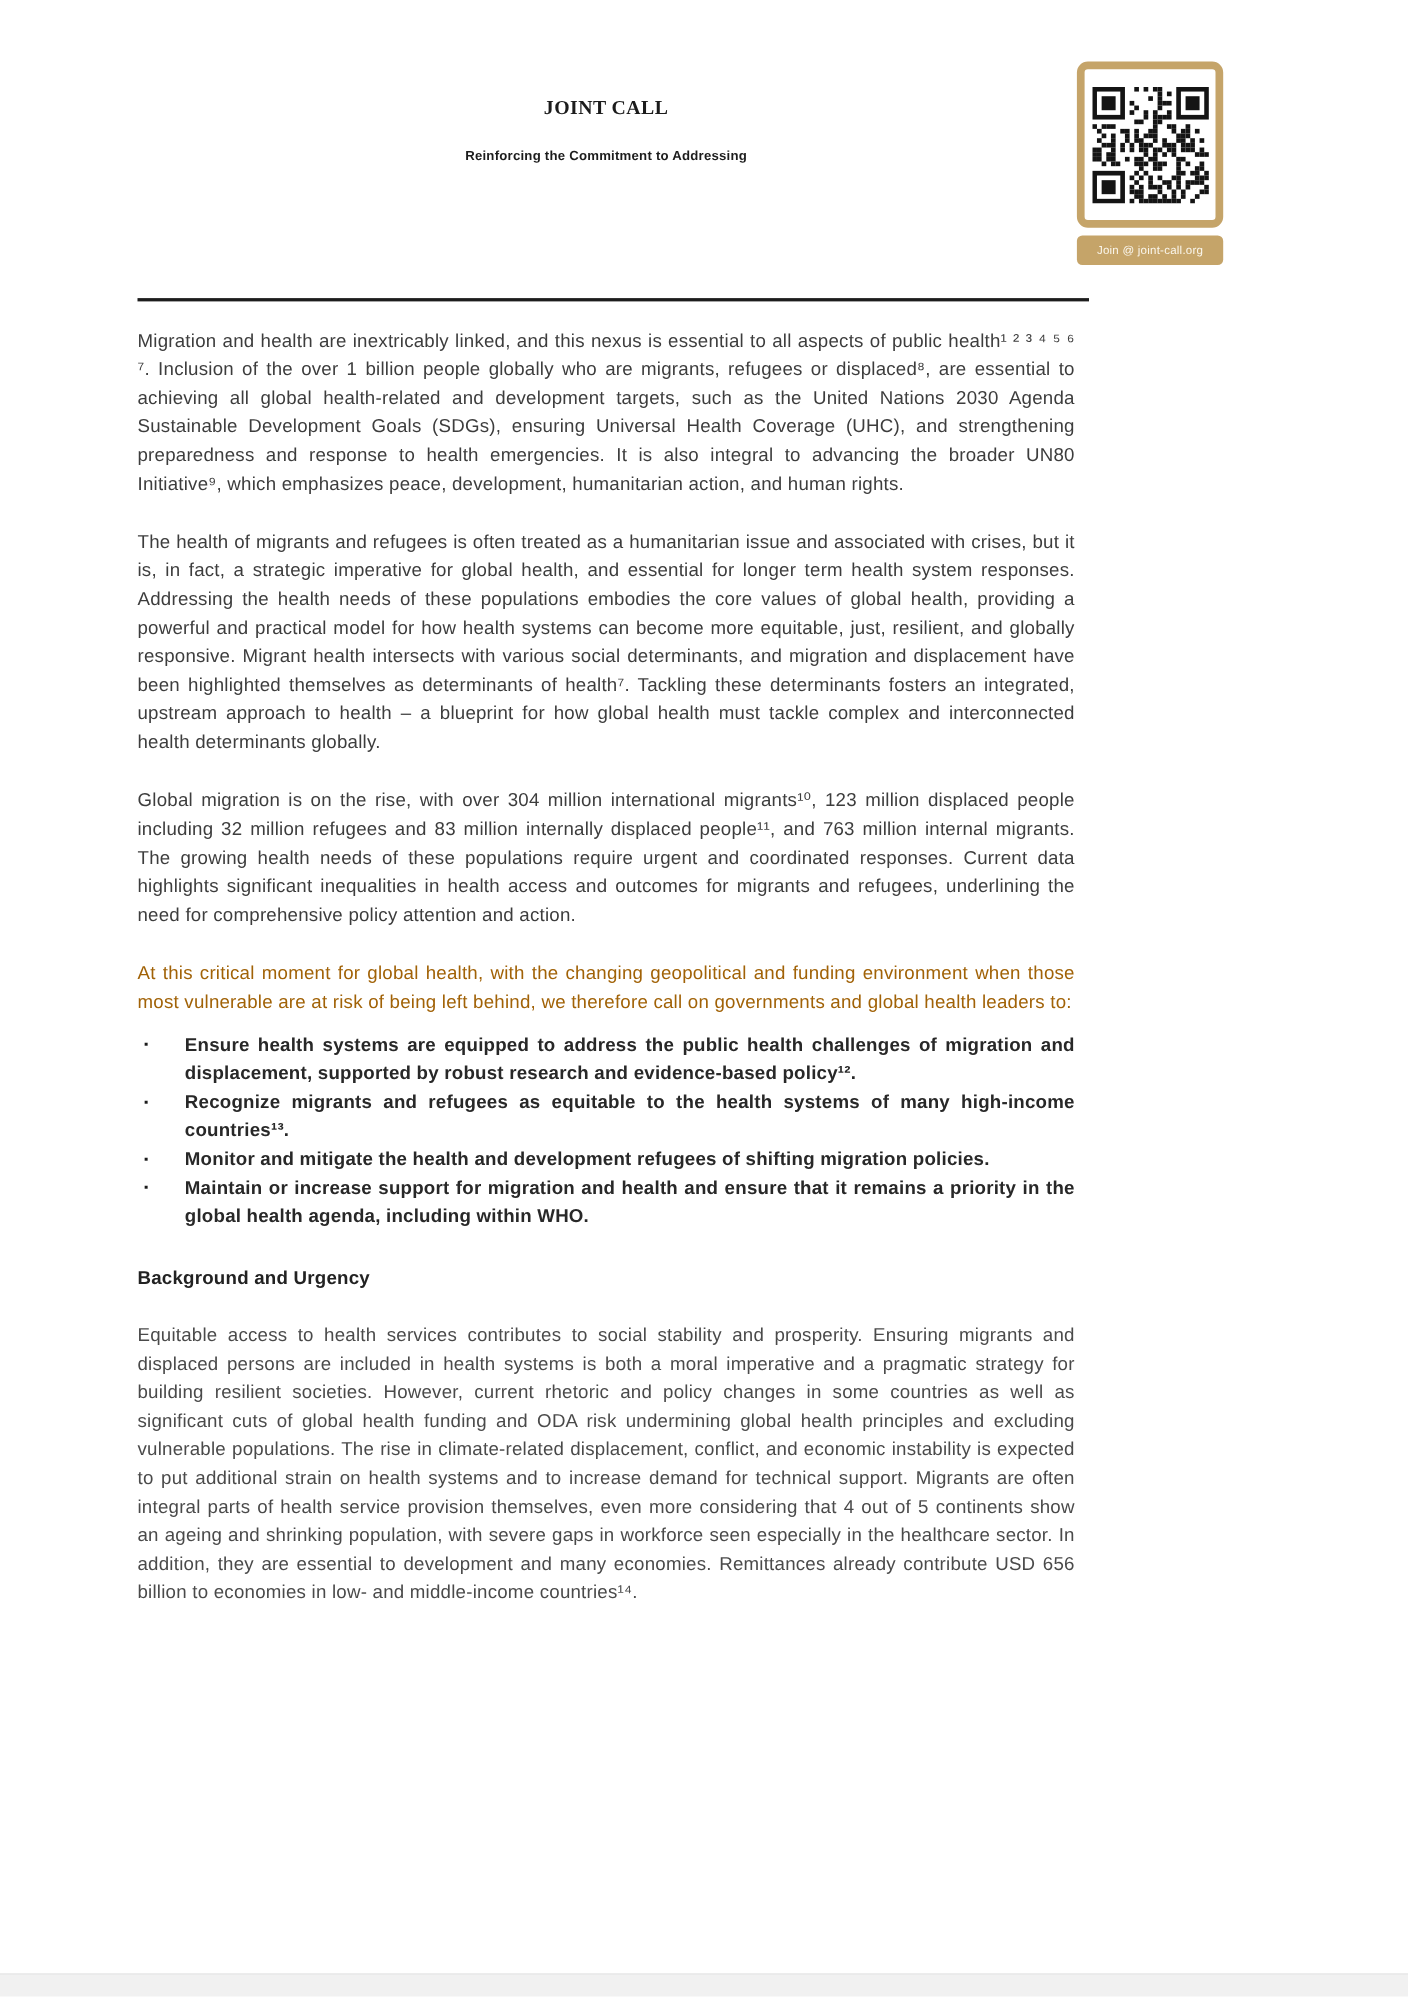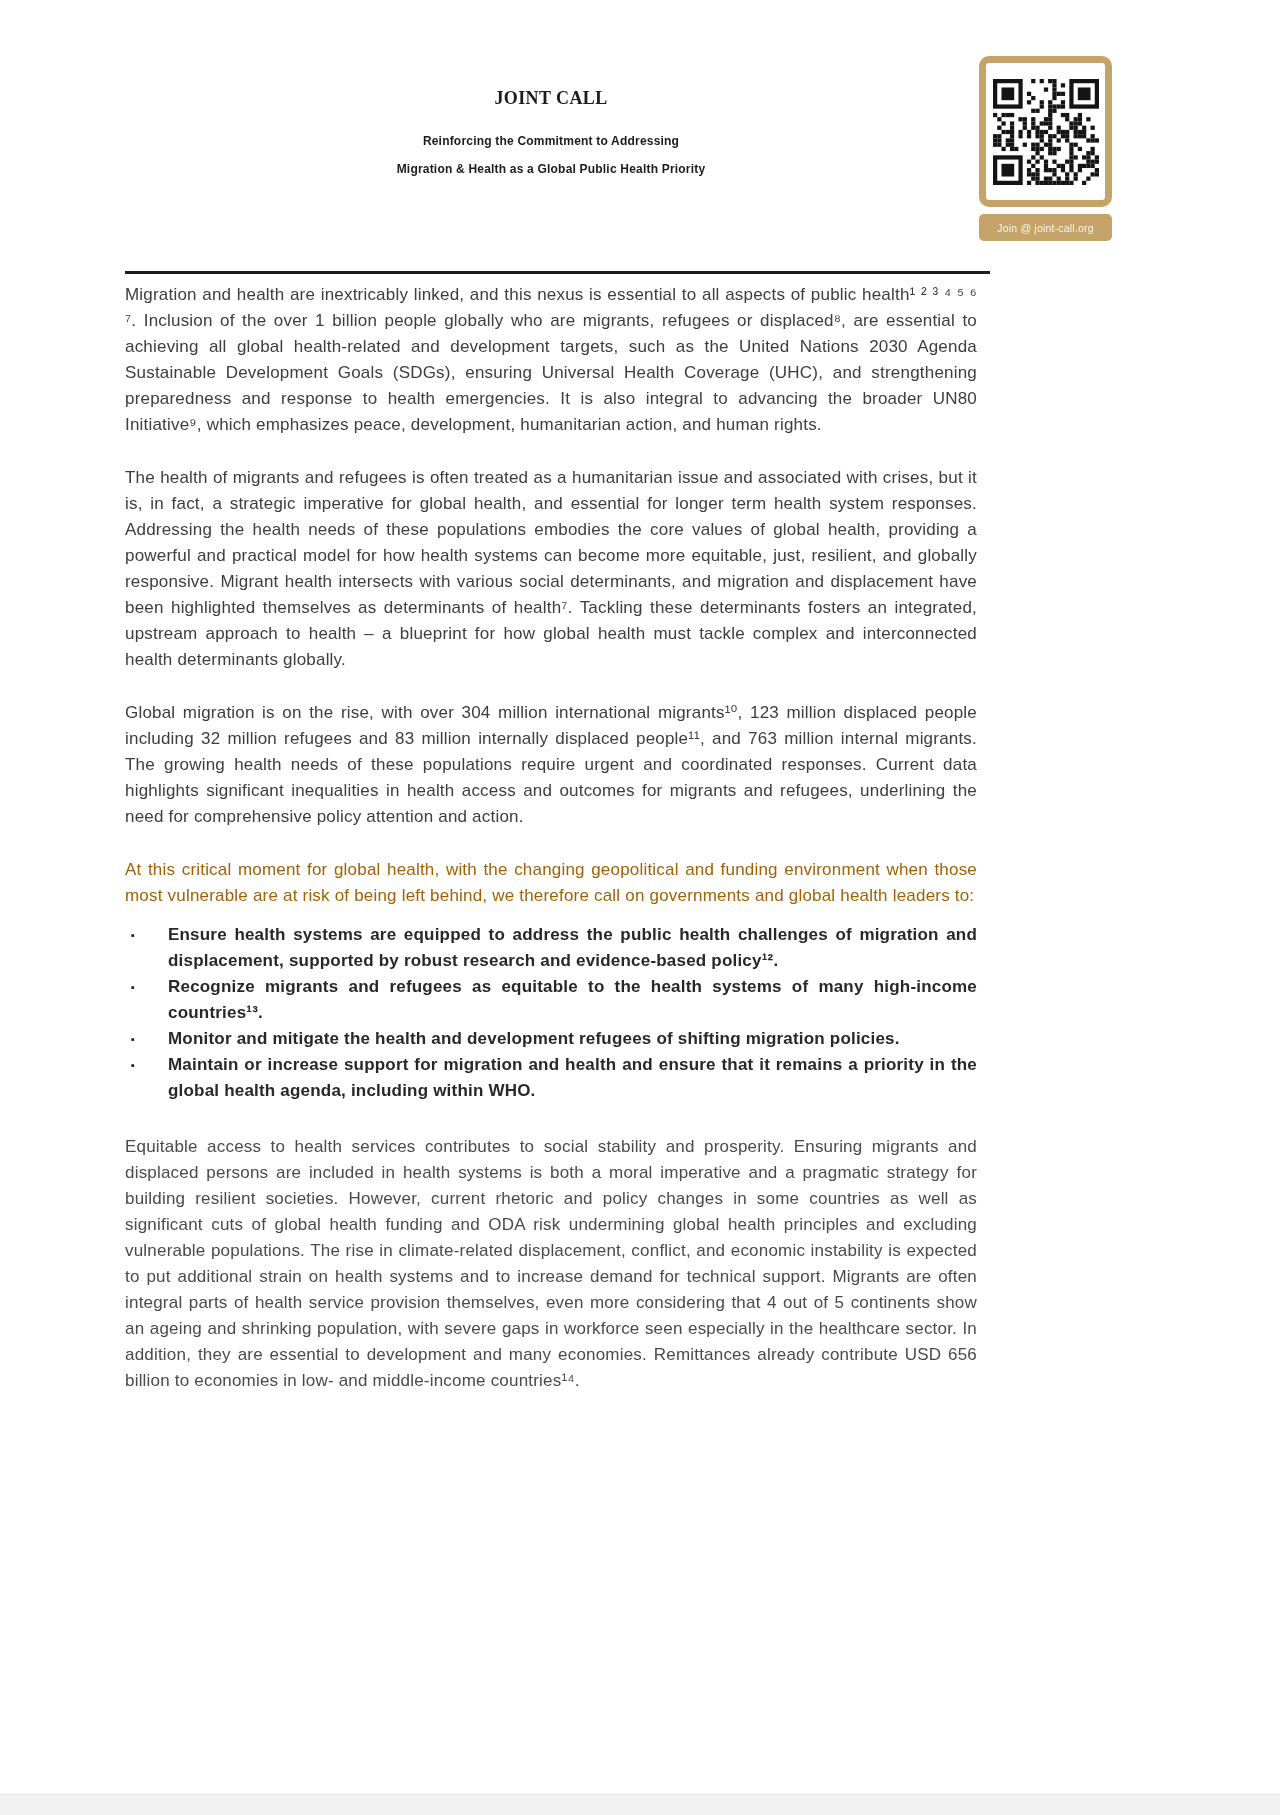"Migration & Health as a" span { html: <span>Migration &amp; Health as a Global Public Health Priority</span> -> none }
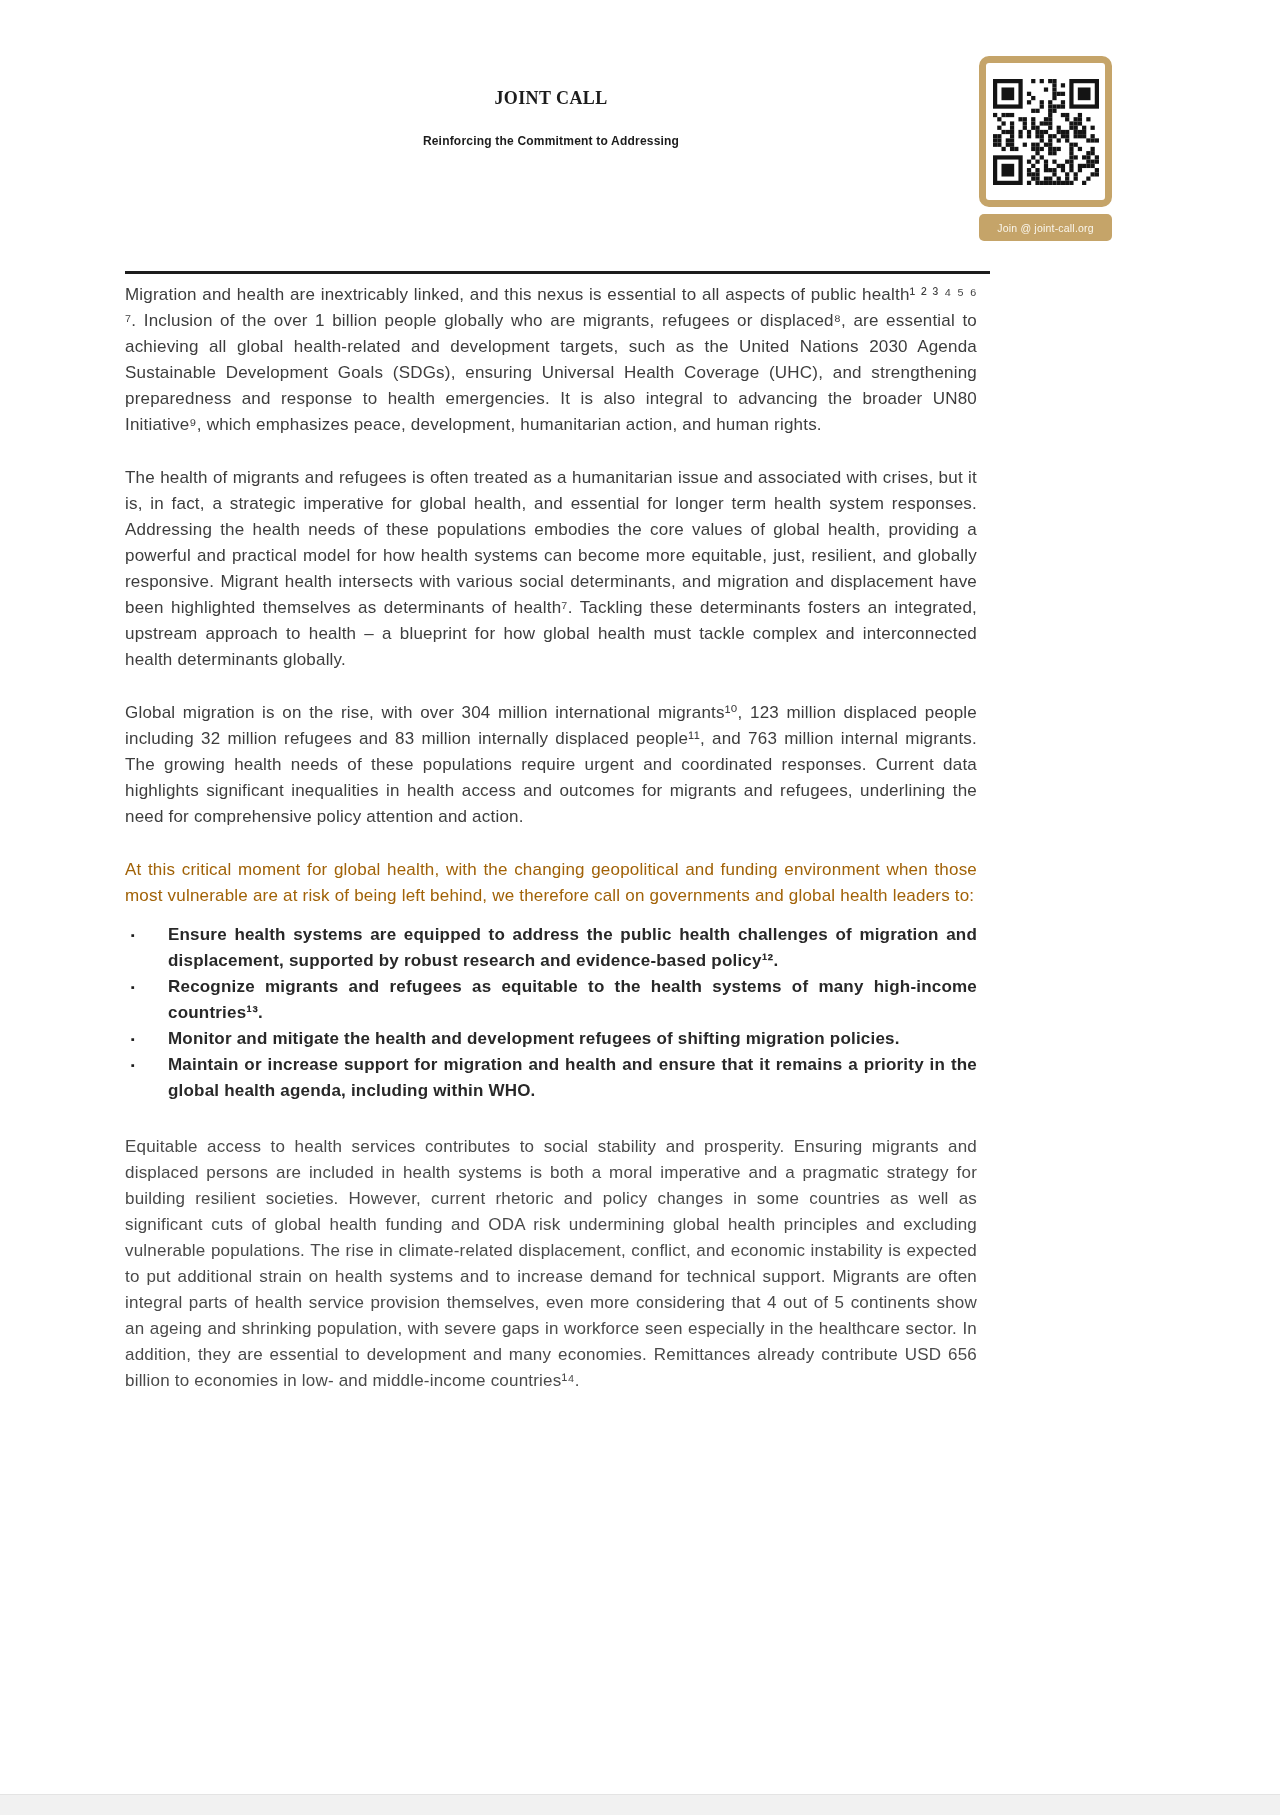"Migration and health are inextricably" .content { top: 282px -> 297px }
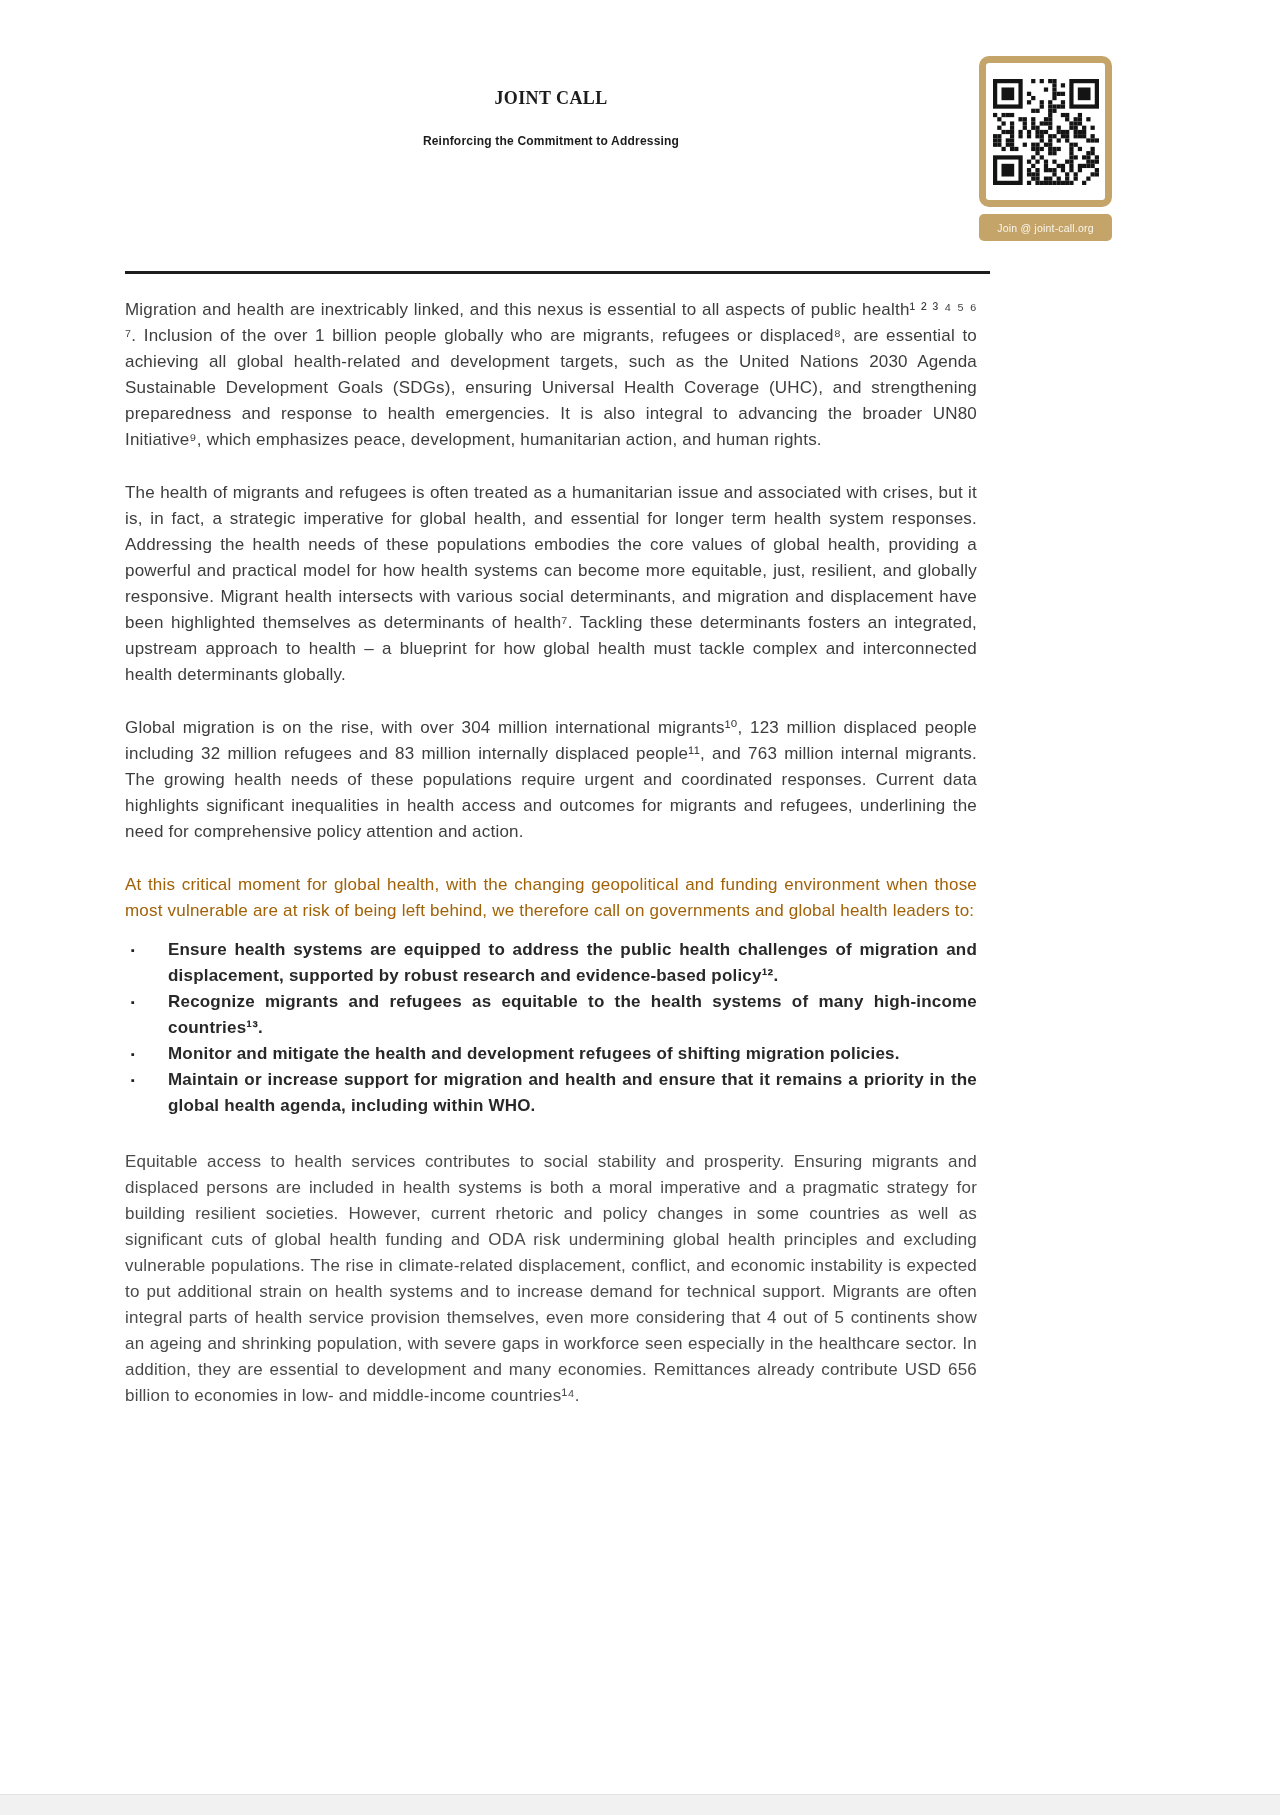"Background and Urgency" h2.section-heading { html: none -> <h2>Background and Urgency</h2> }
